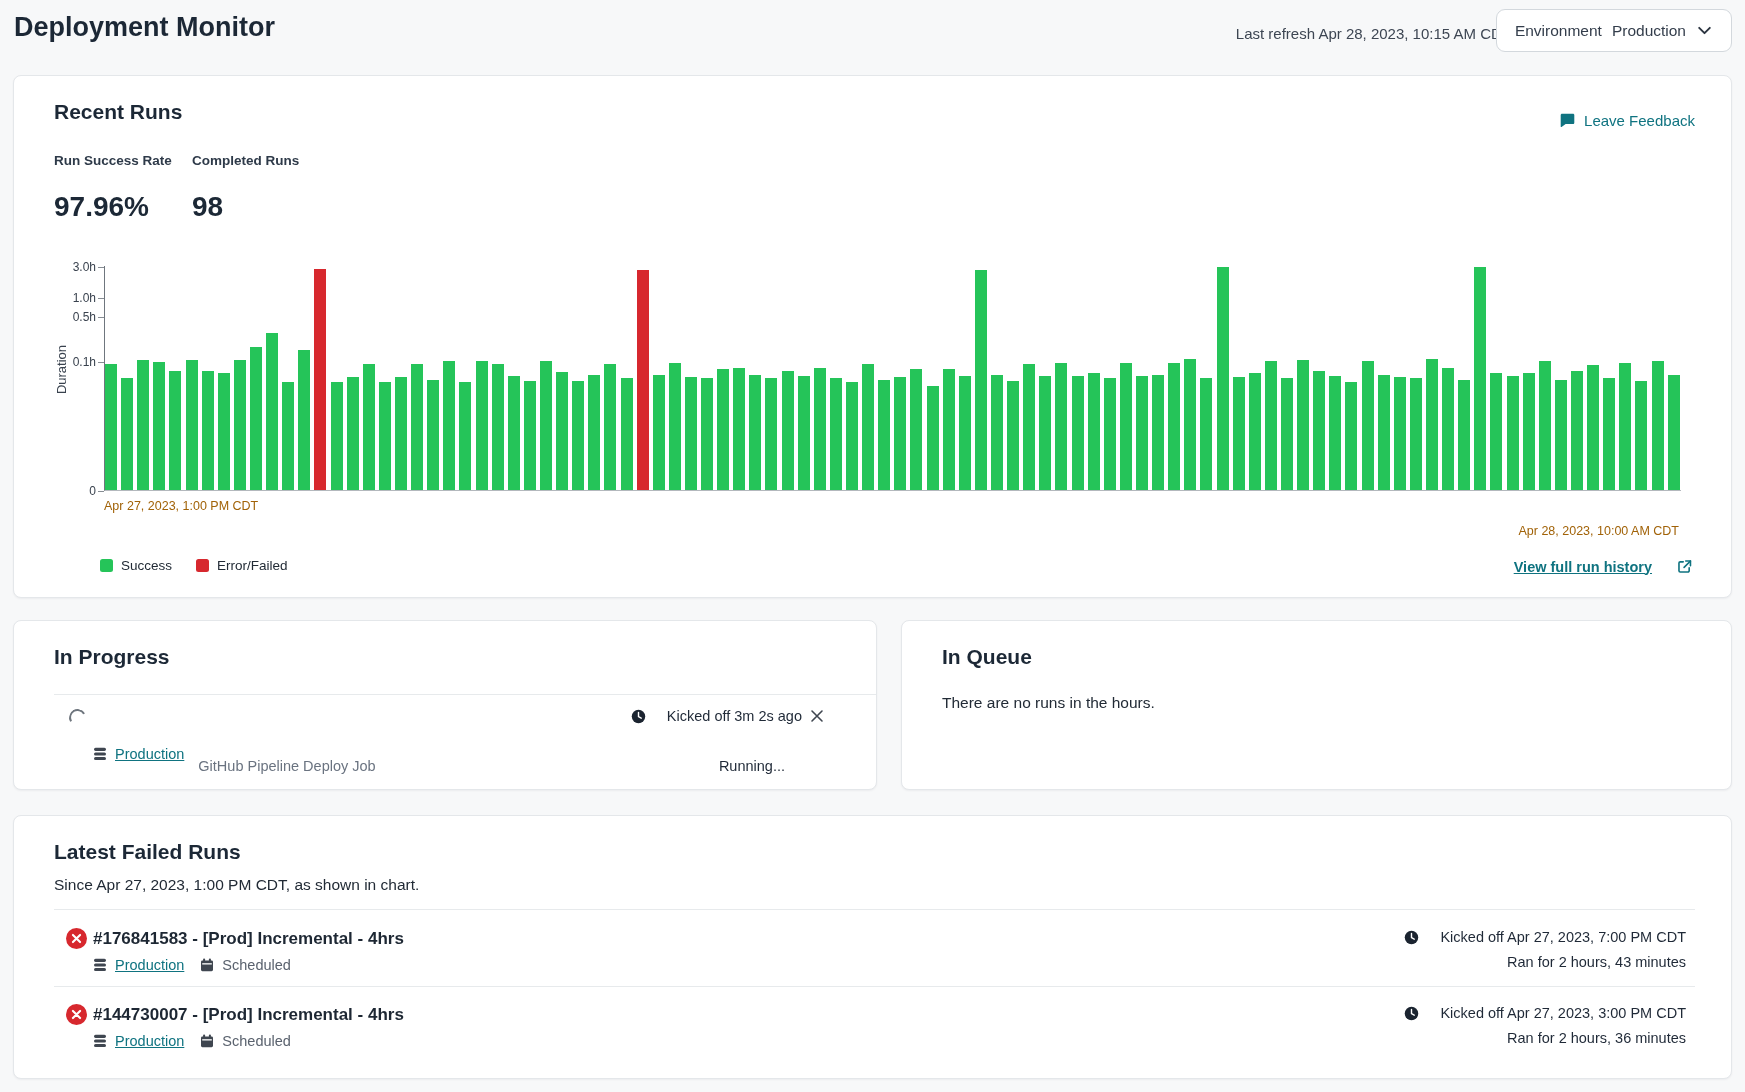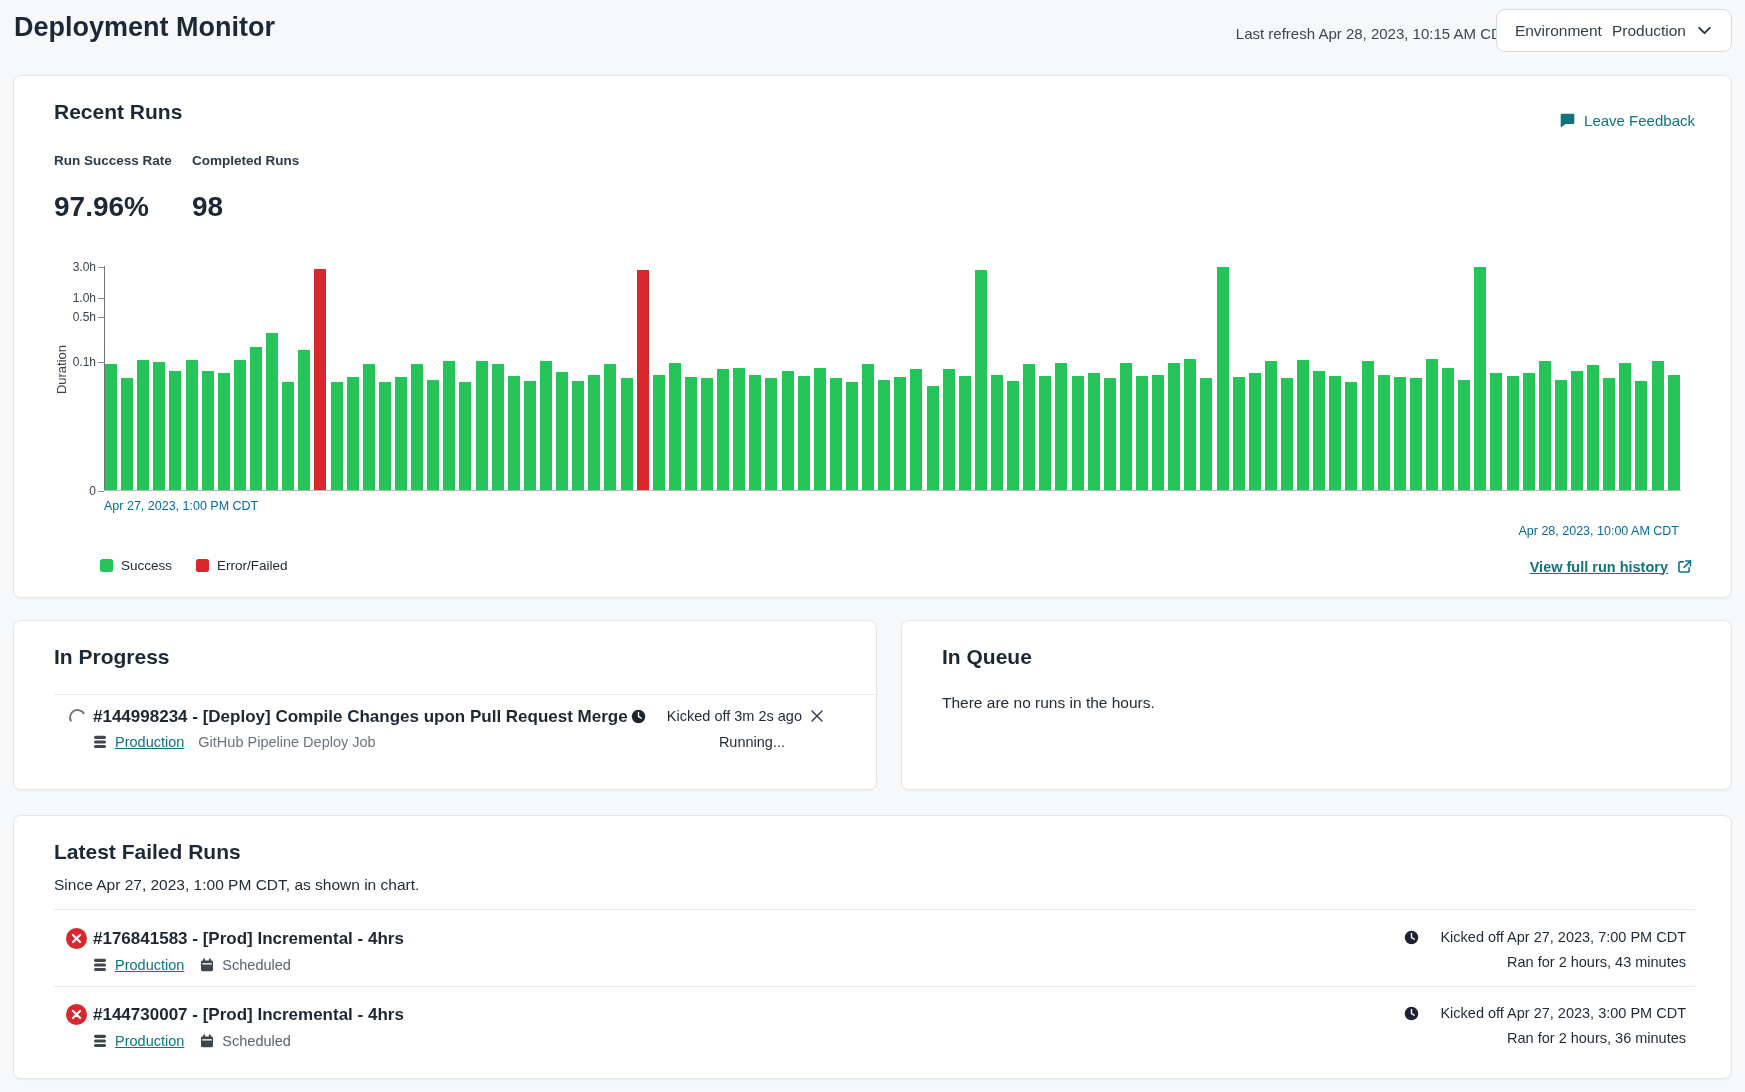"Apr 27, 2023, 1:00 PM" .x-label { color: #0369a1 -> #a16207 }
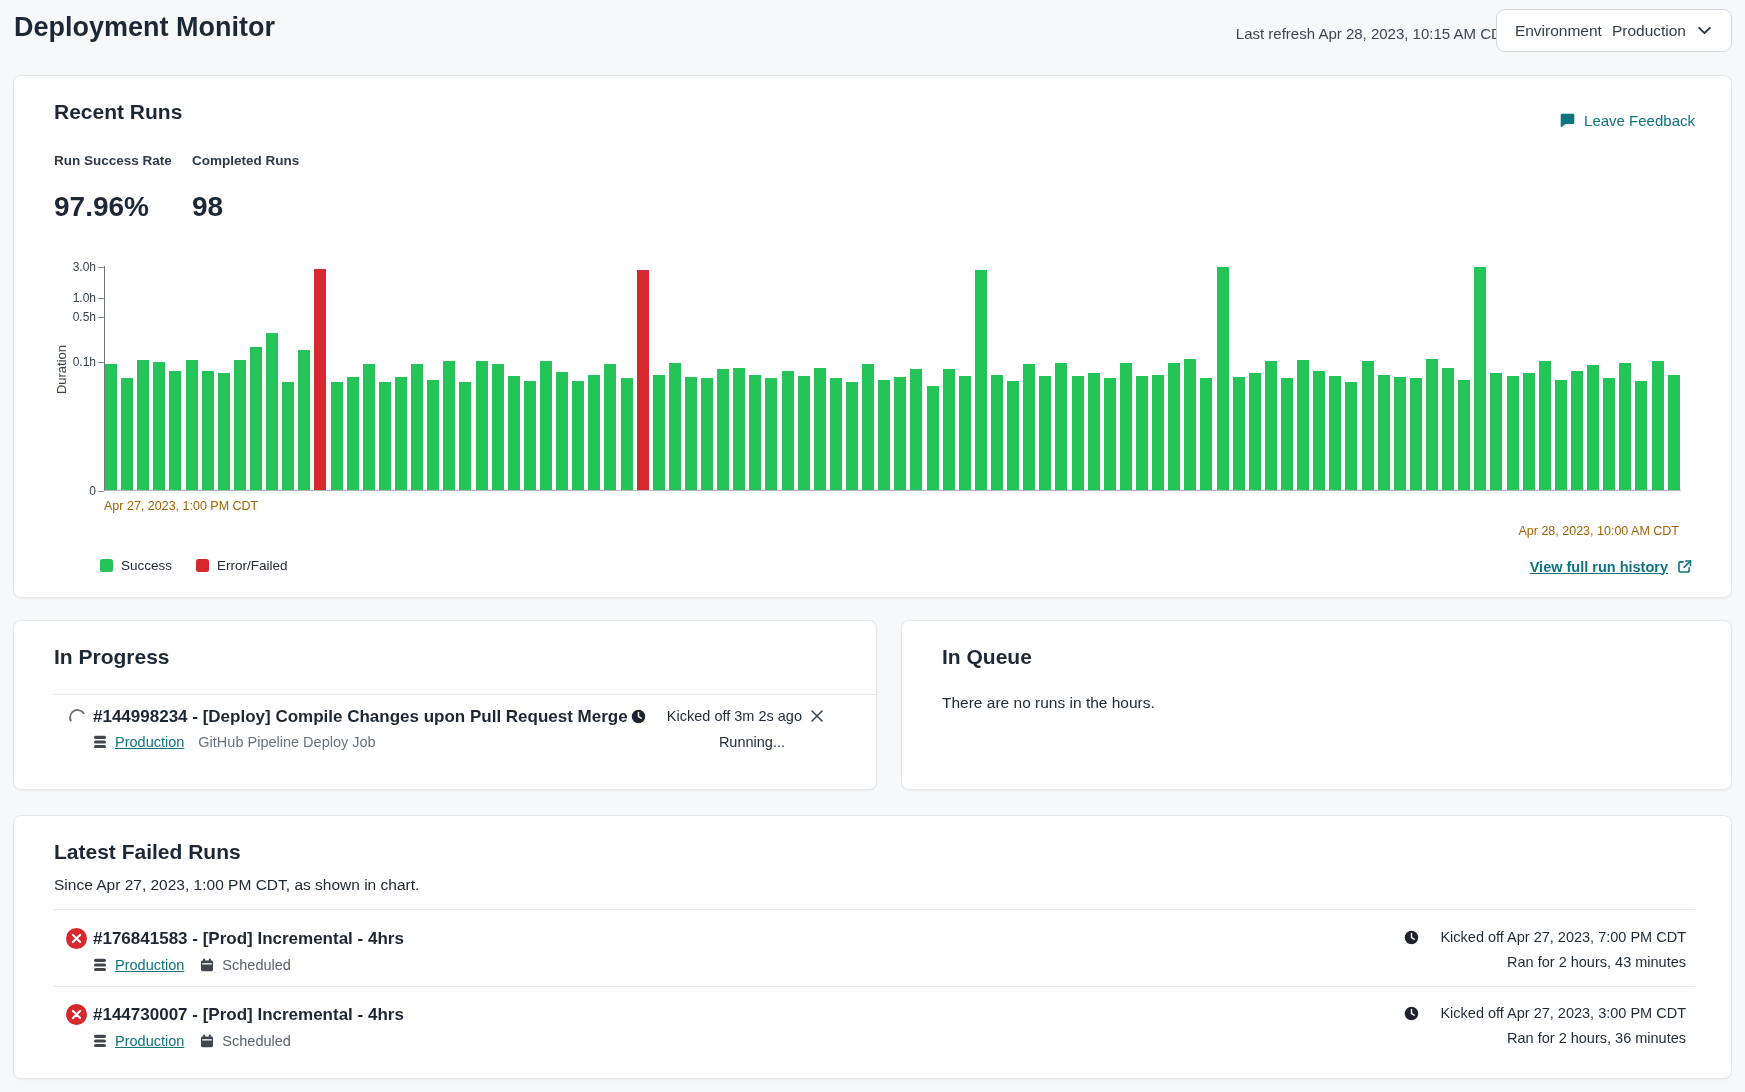"View full run history" .view-history { gap: 8px -> 24px }
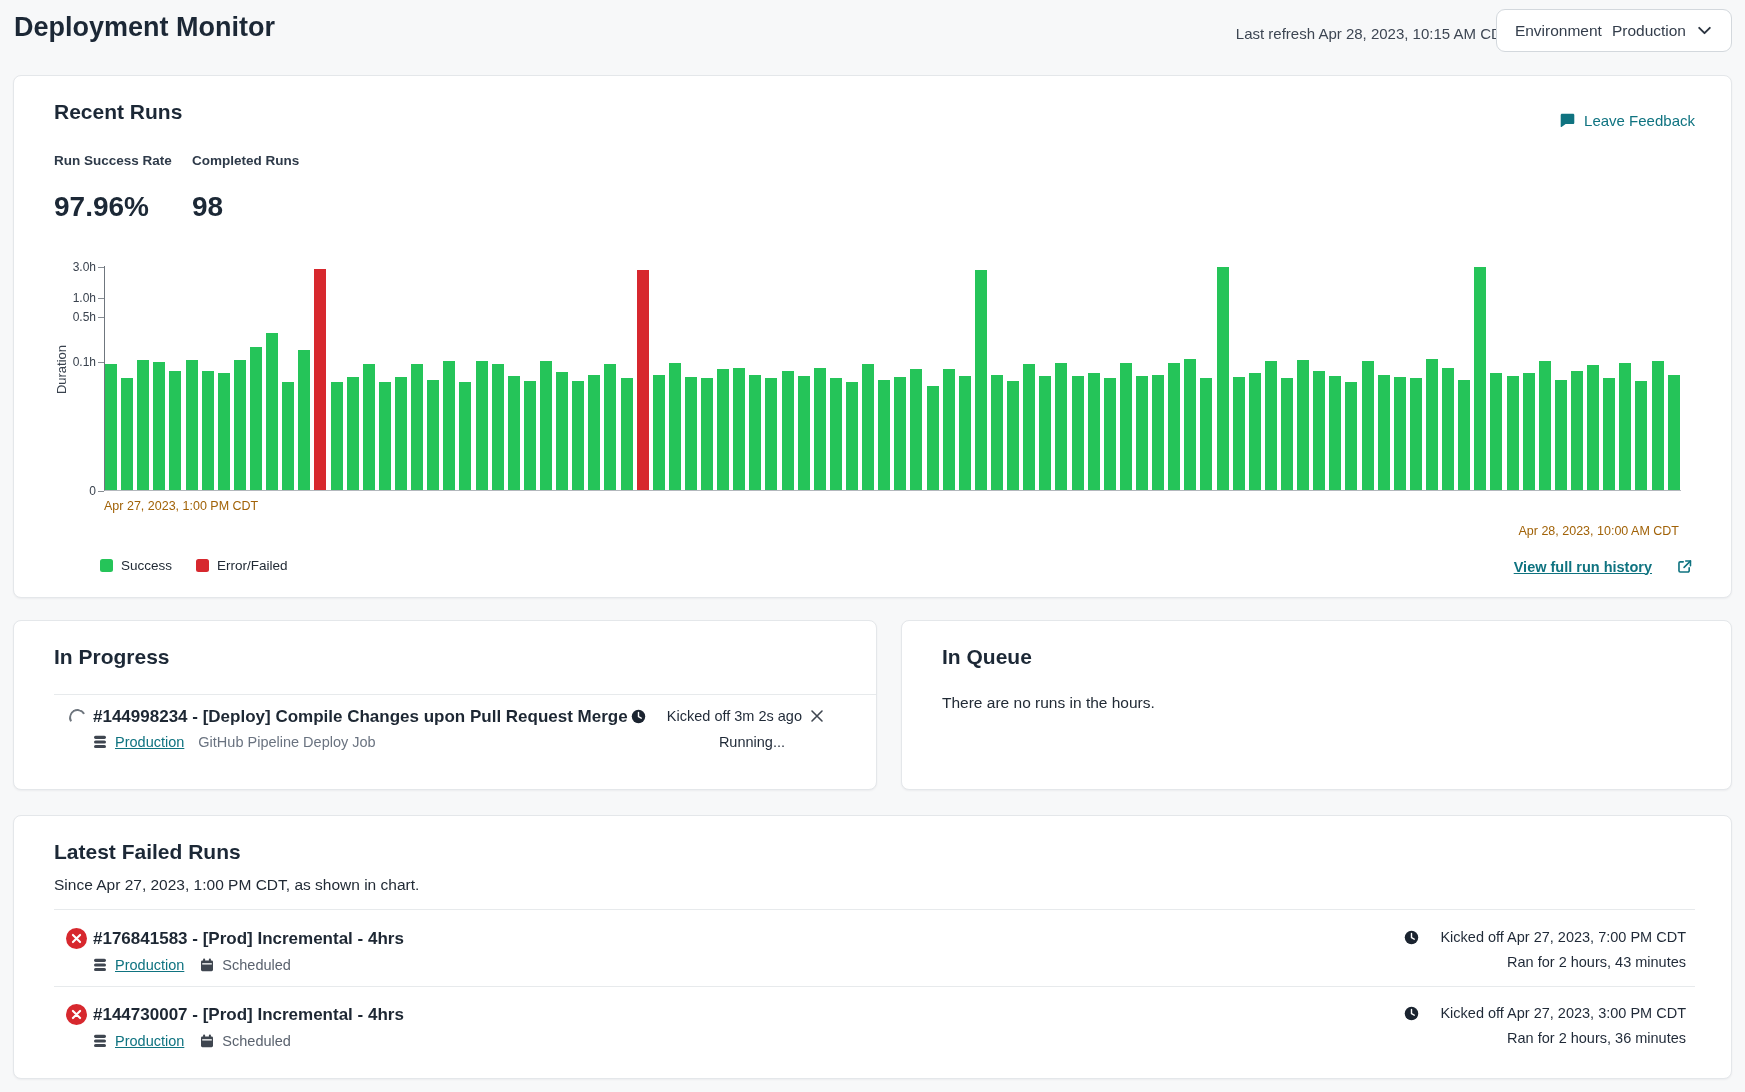"#144998234 - [Deploy] Compile Changes" div.run-title { html: <div>#144998234 - [Deploy] Compile Changes upon Pull Request Merge</div> -> none }
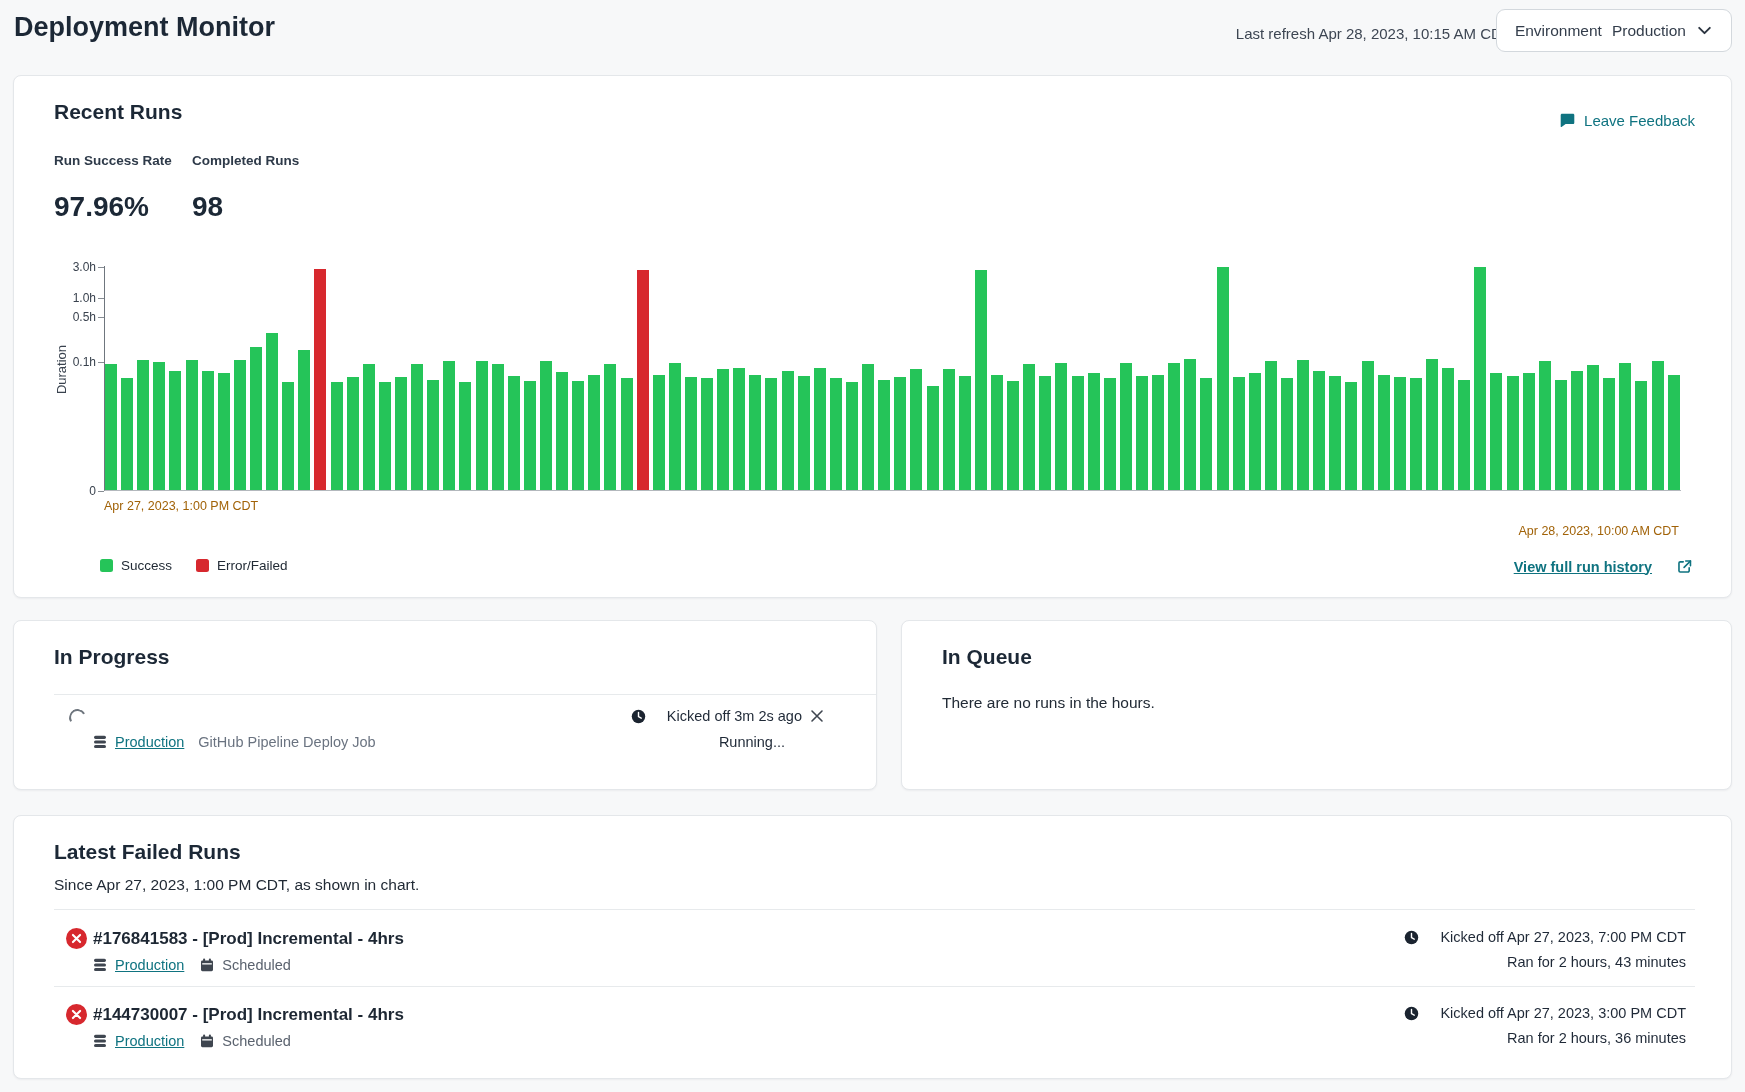"GitHub Pipeline Deploy Job" .muted { margin-top: none -> 24px }
